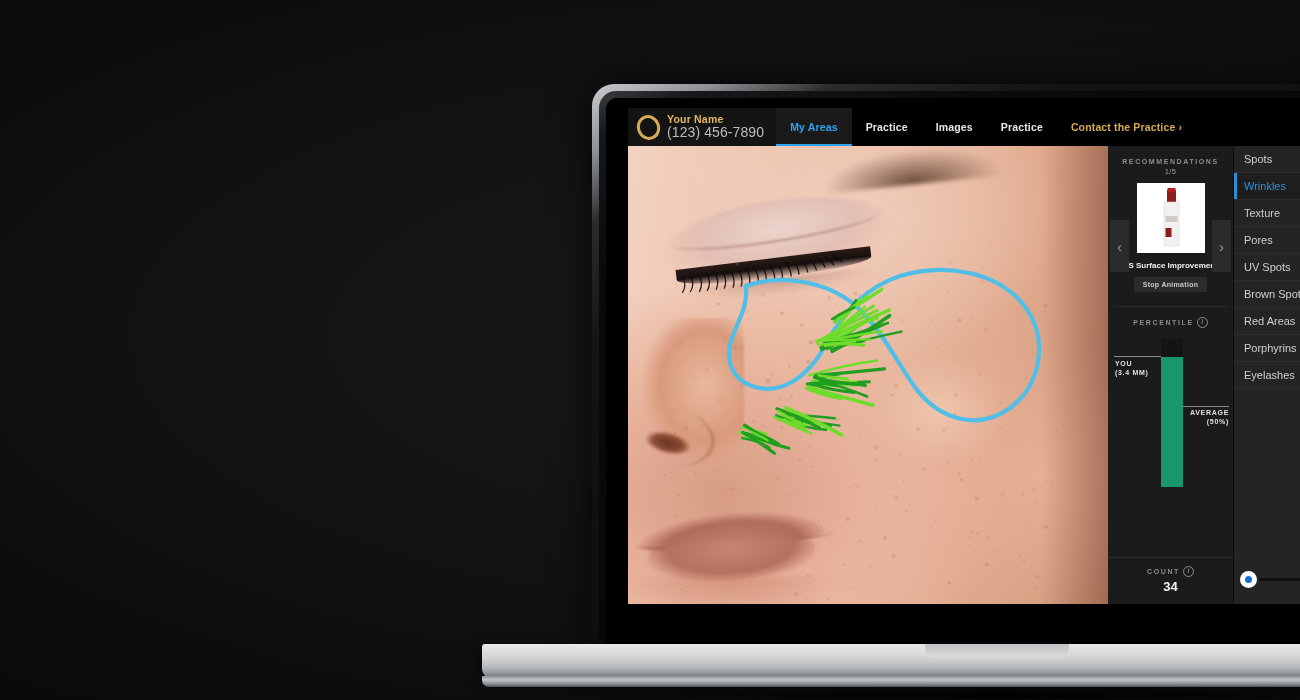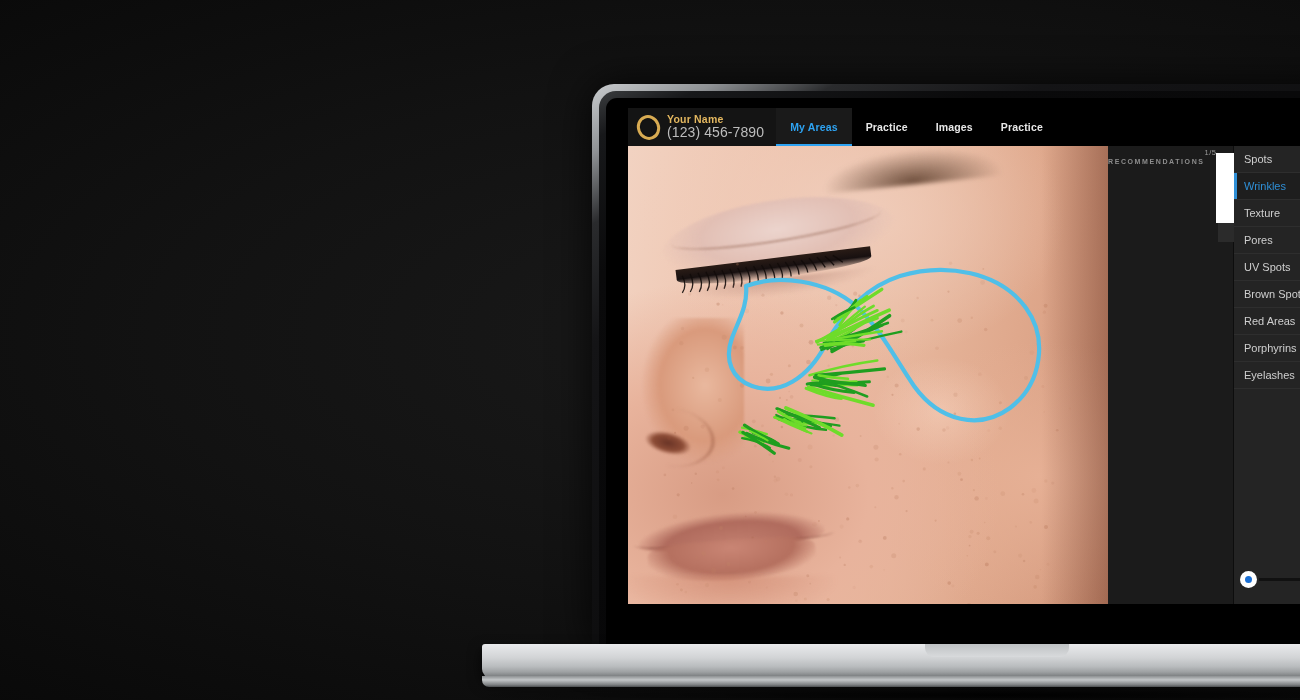"Contact the Practice ›" div.navitem { html: none -> <div>Contact the Practice ›</div> }
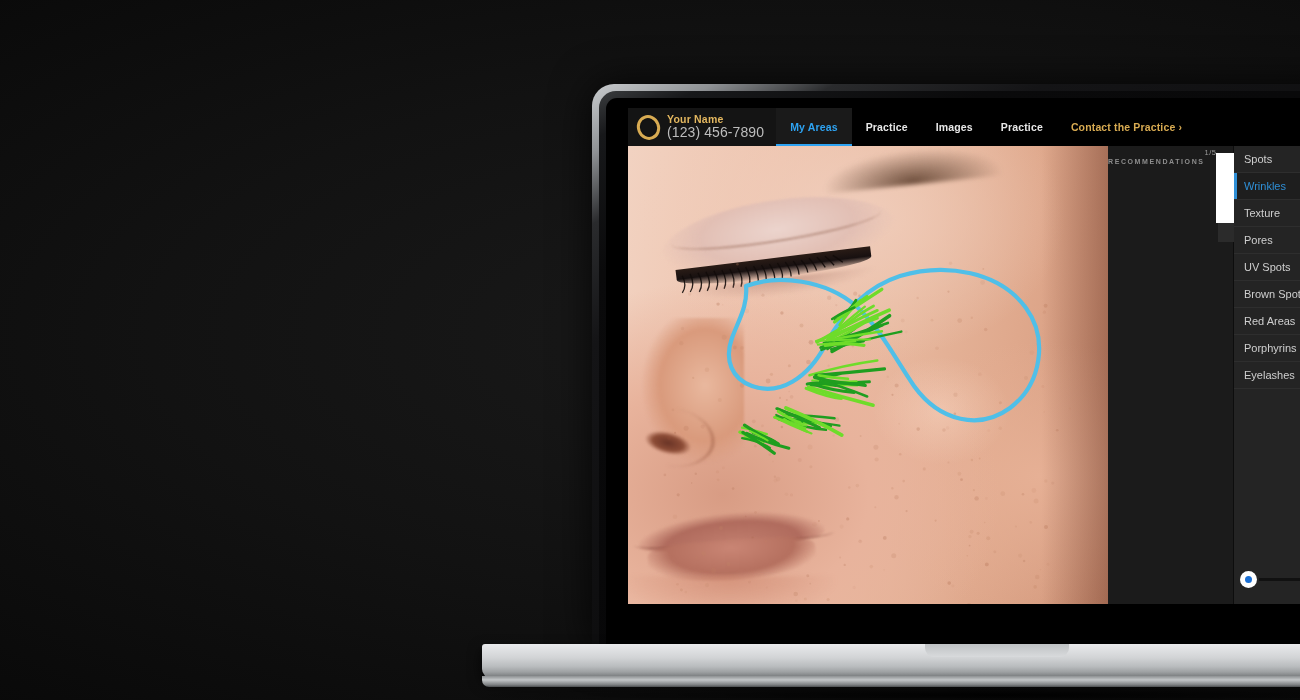"1/5" .statcol { flex-direction: row -> column }
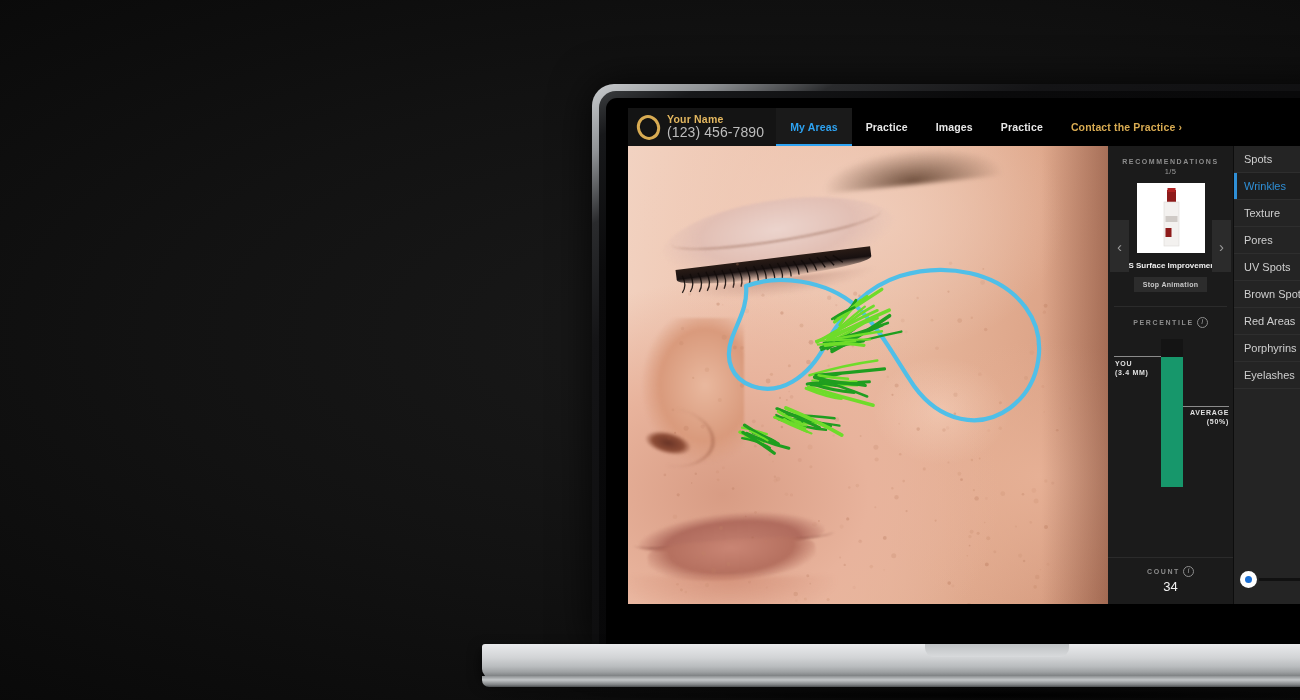"34" .count-v { font-weight: normal -> bold }
